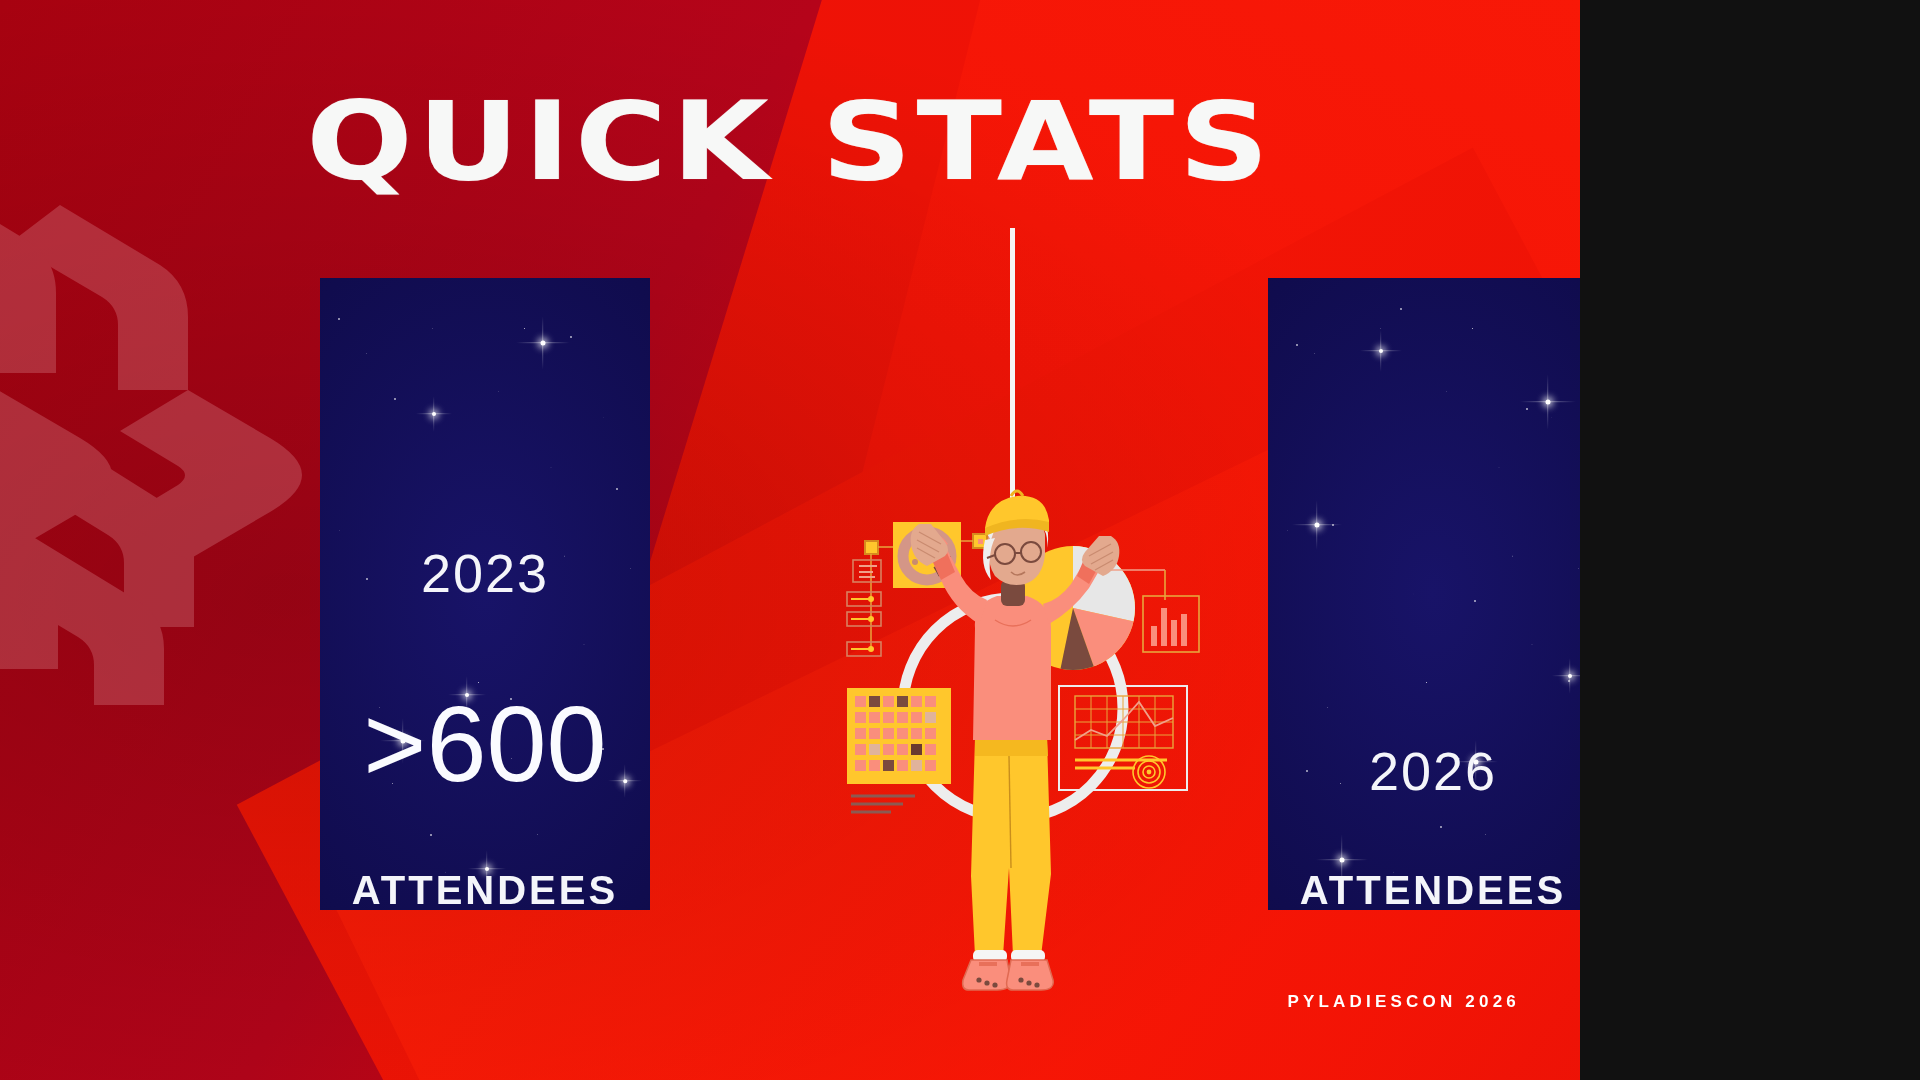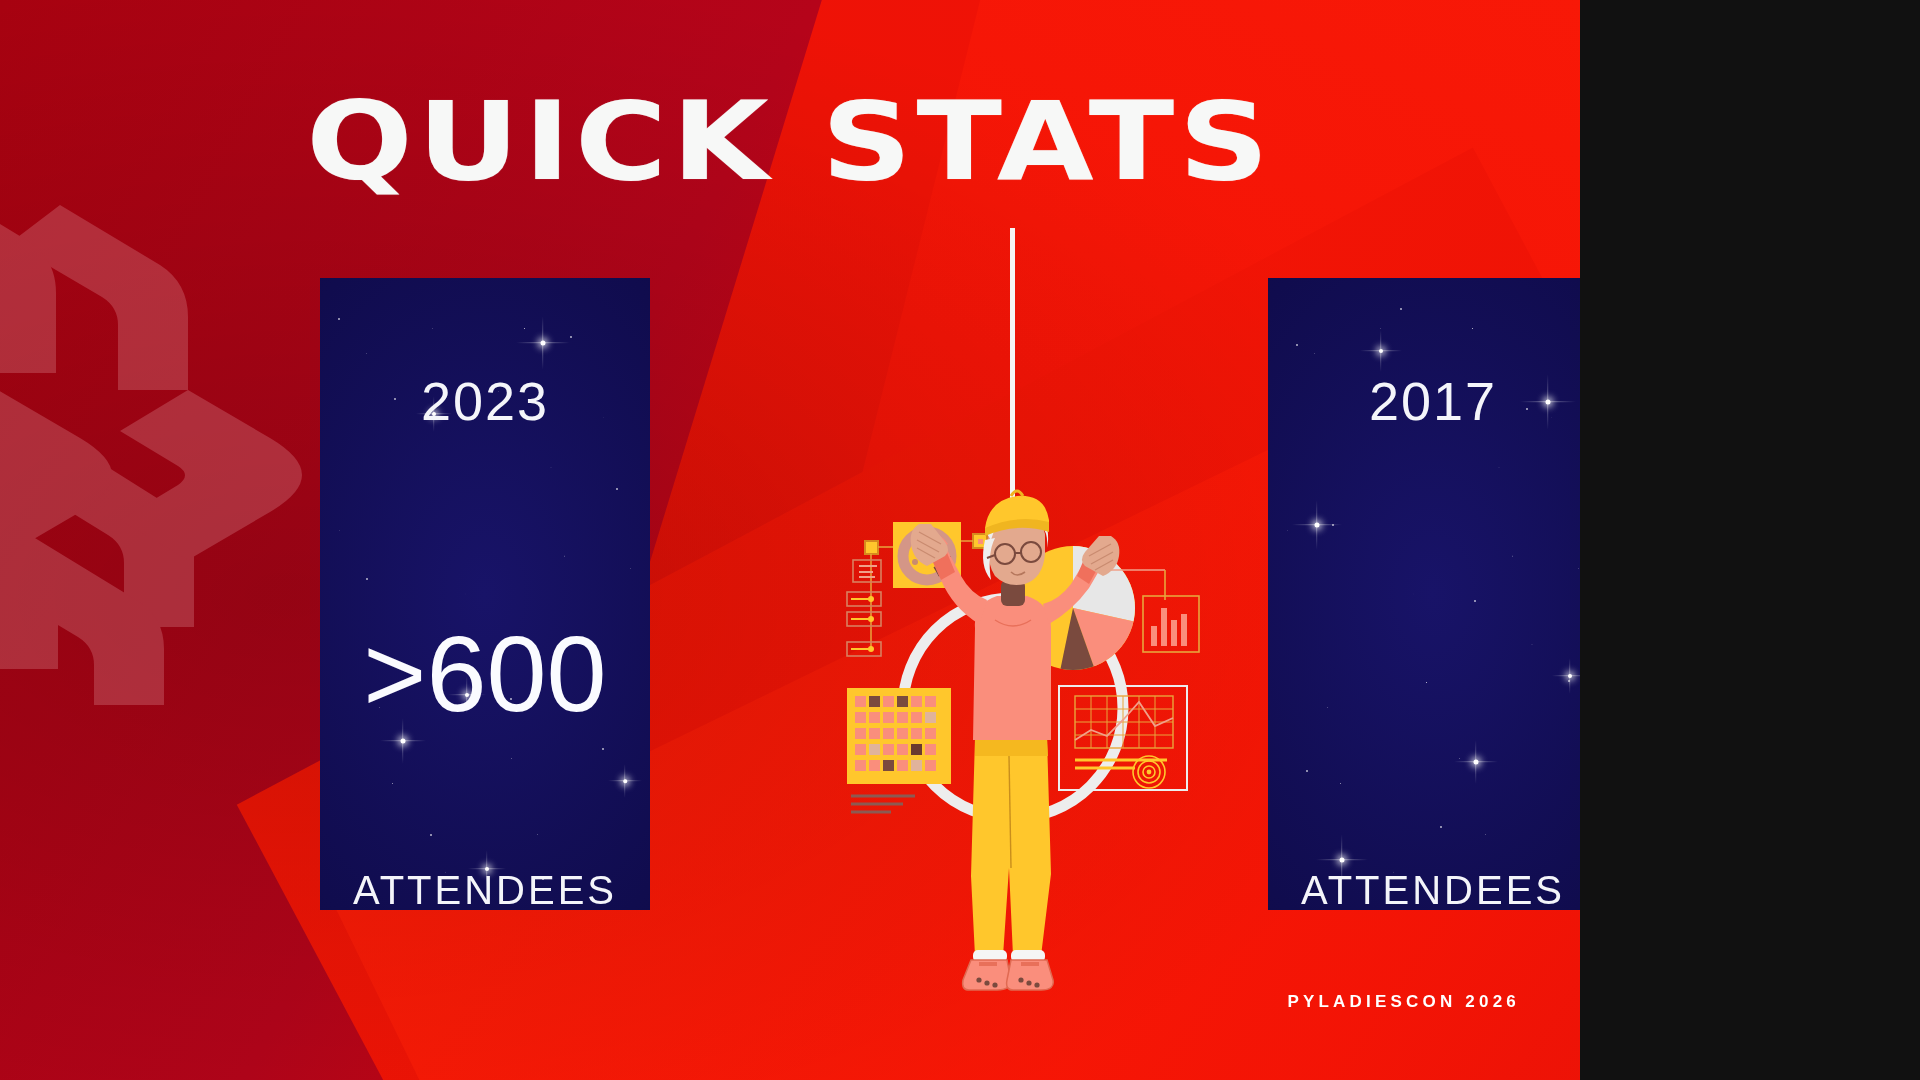"2023" .card-inner { justify-content: space-between -> flex-end }
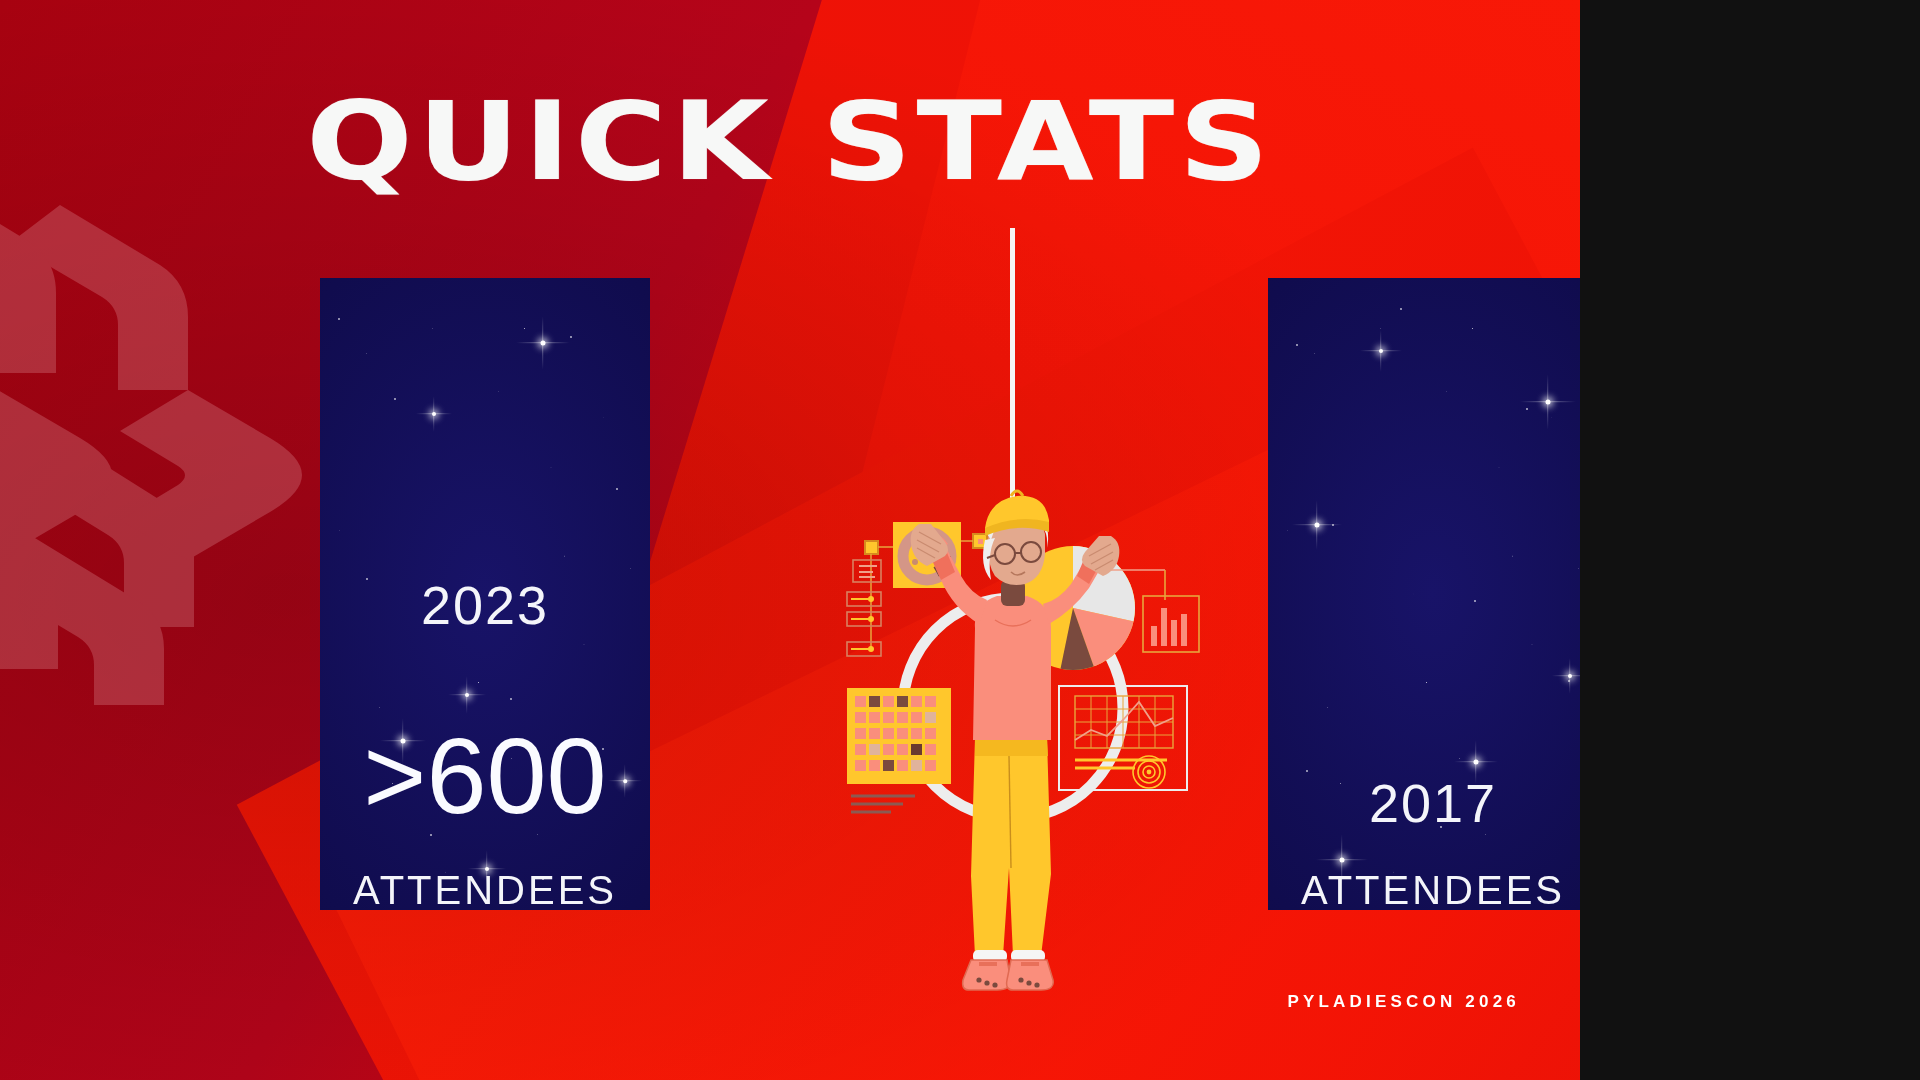"2017" div.card-year { text: 2017 -> 2026 }
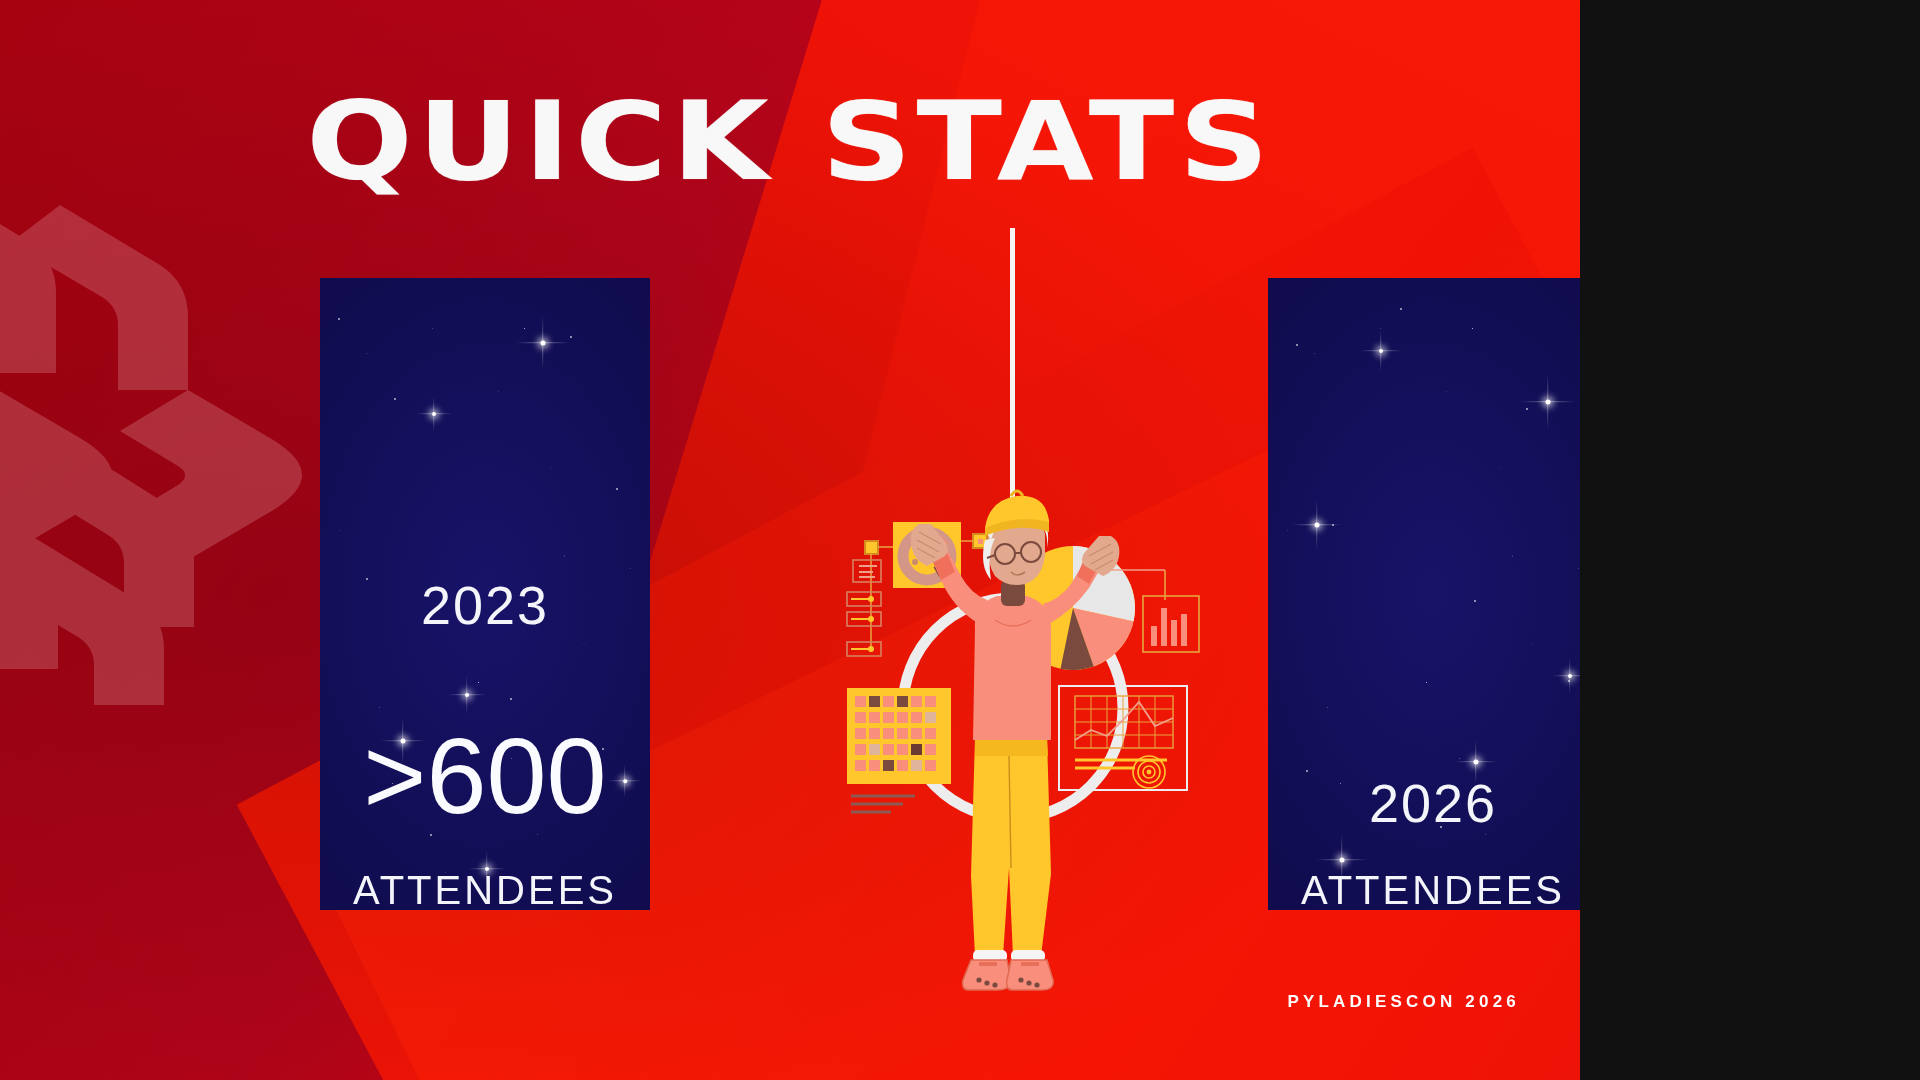"ATTENDEES" .card-label { font-weight: 400 -> 700; margin-top: 40px -> 72px }
